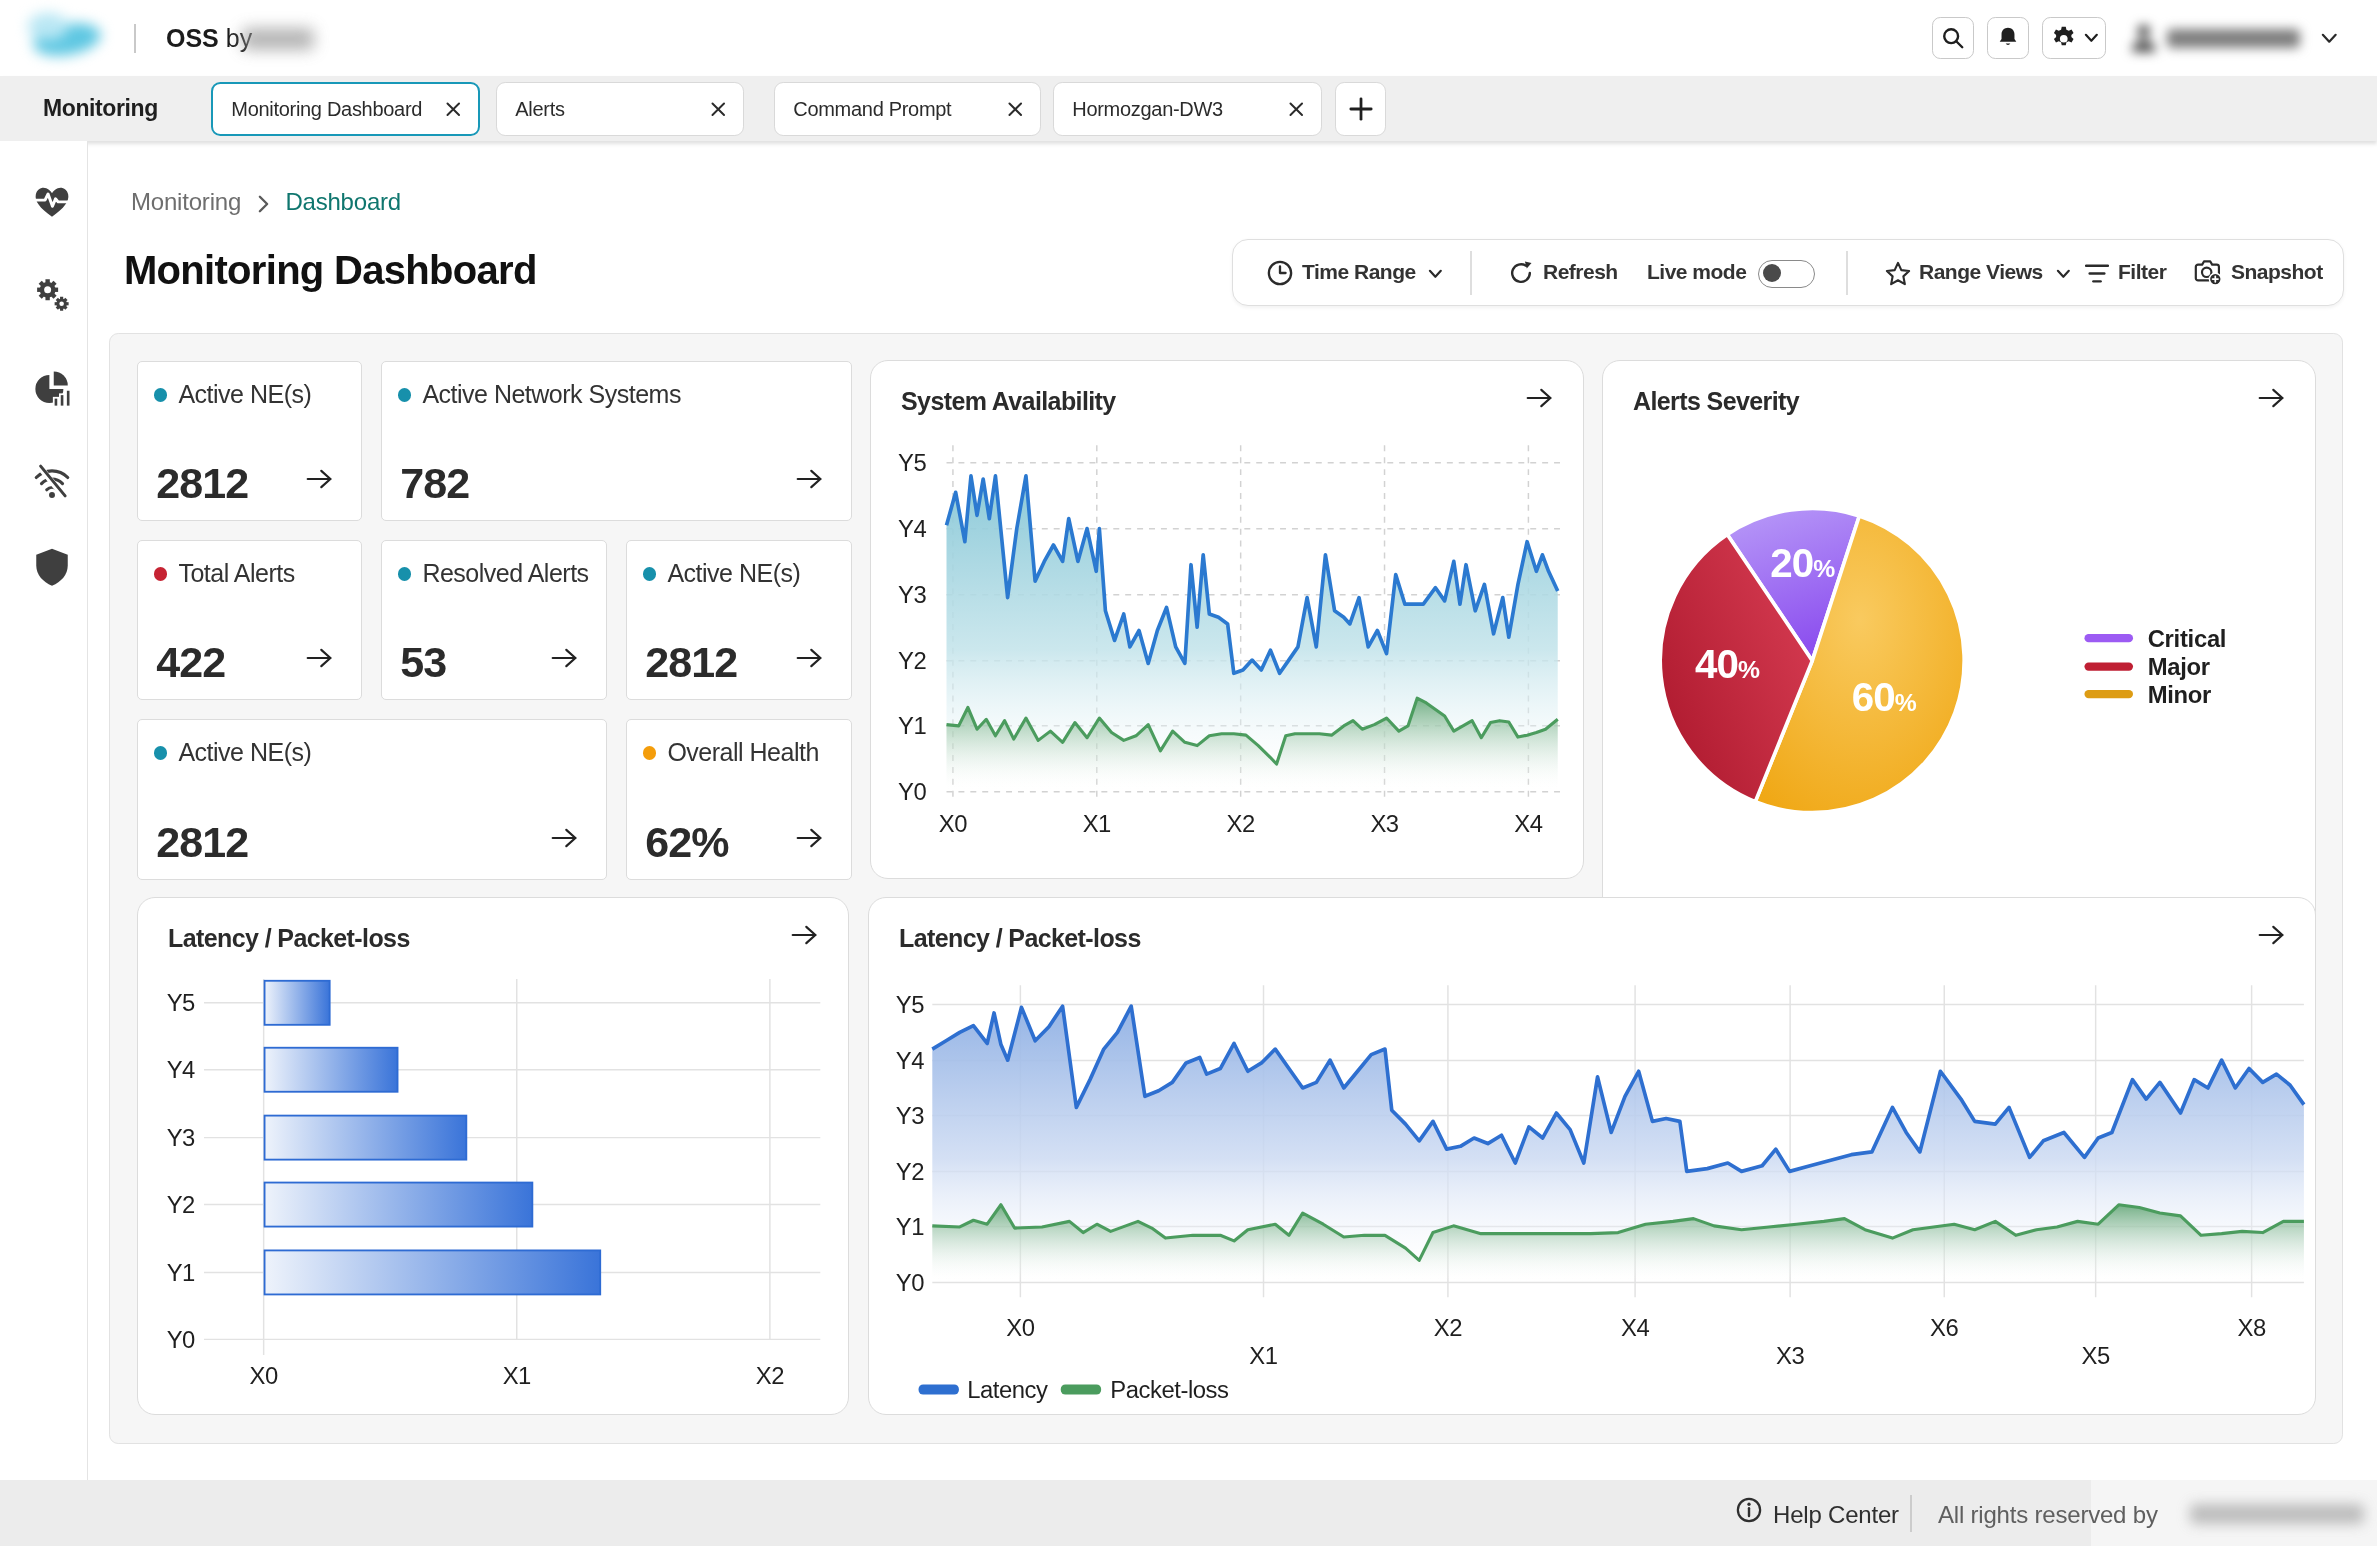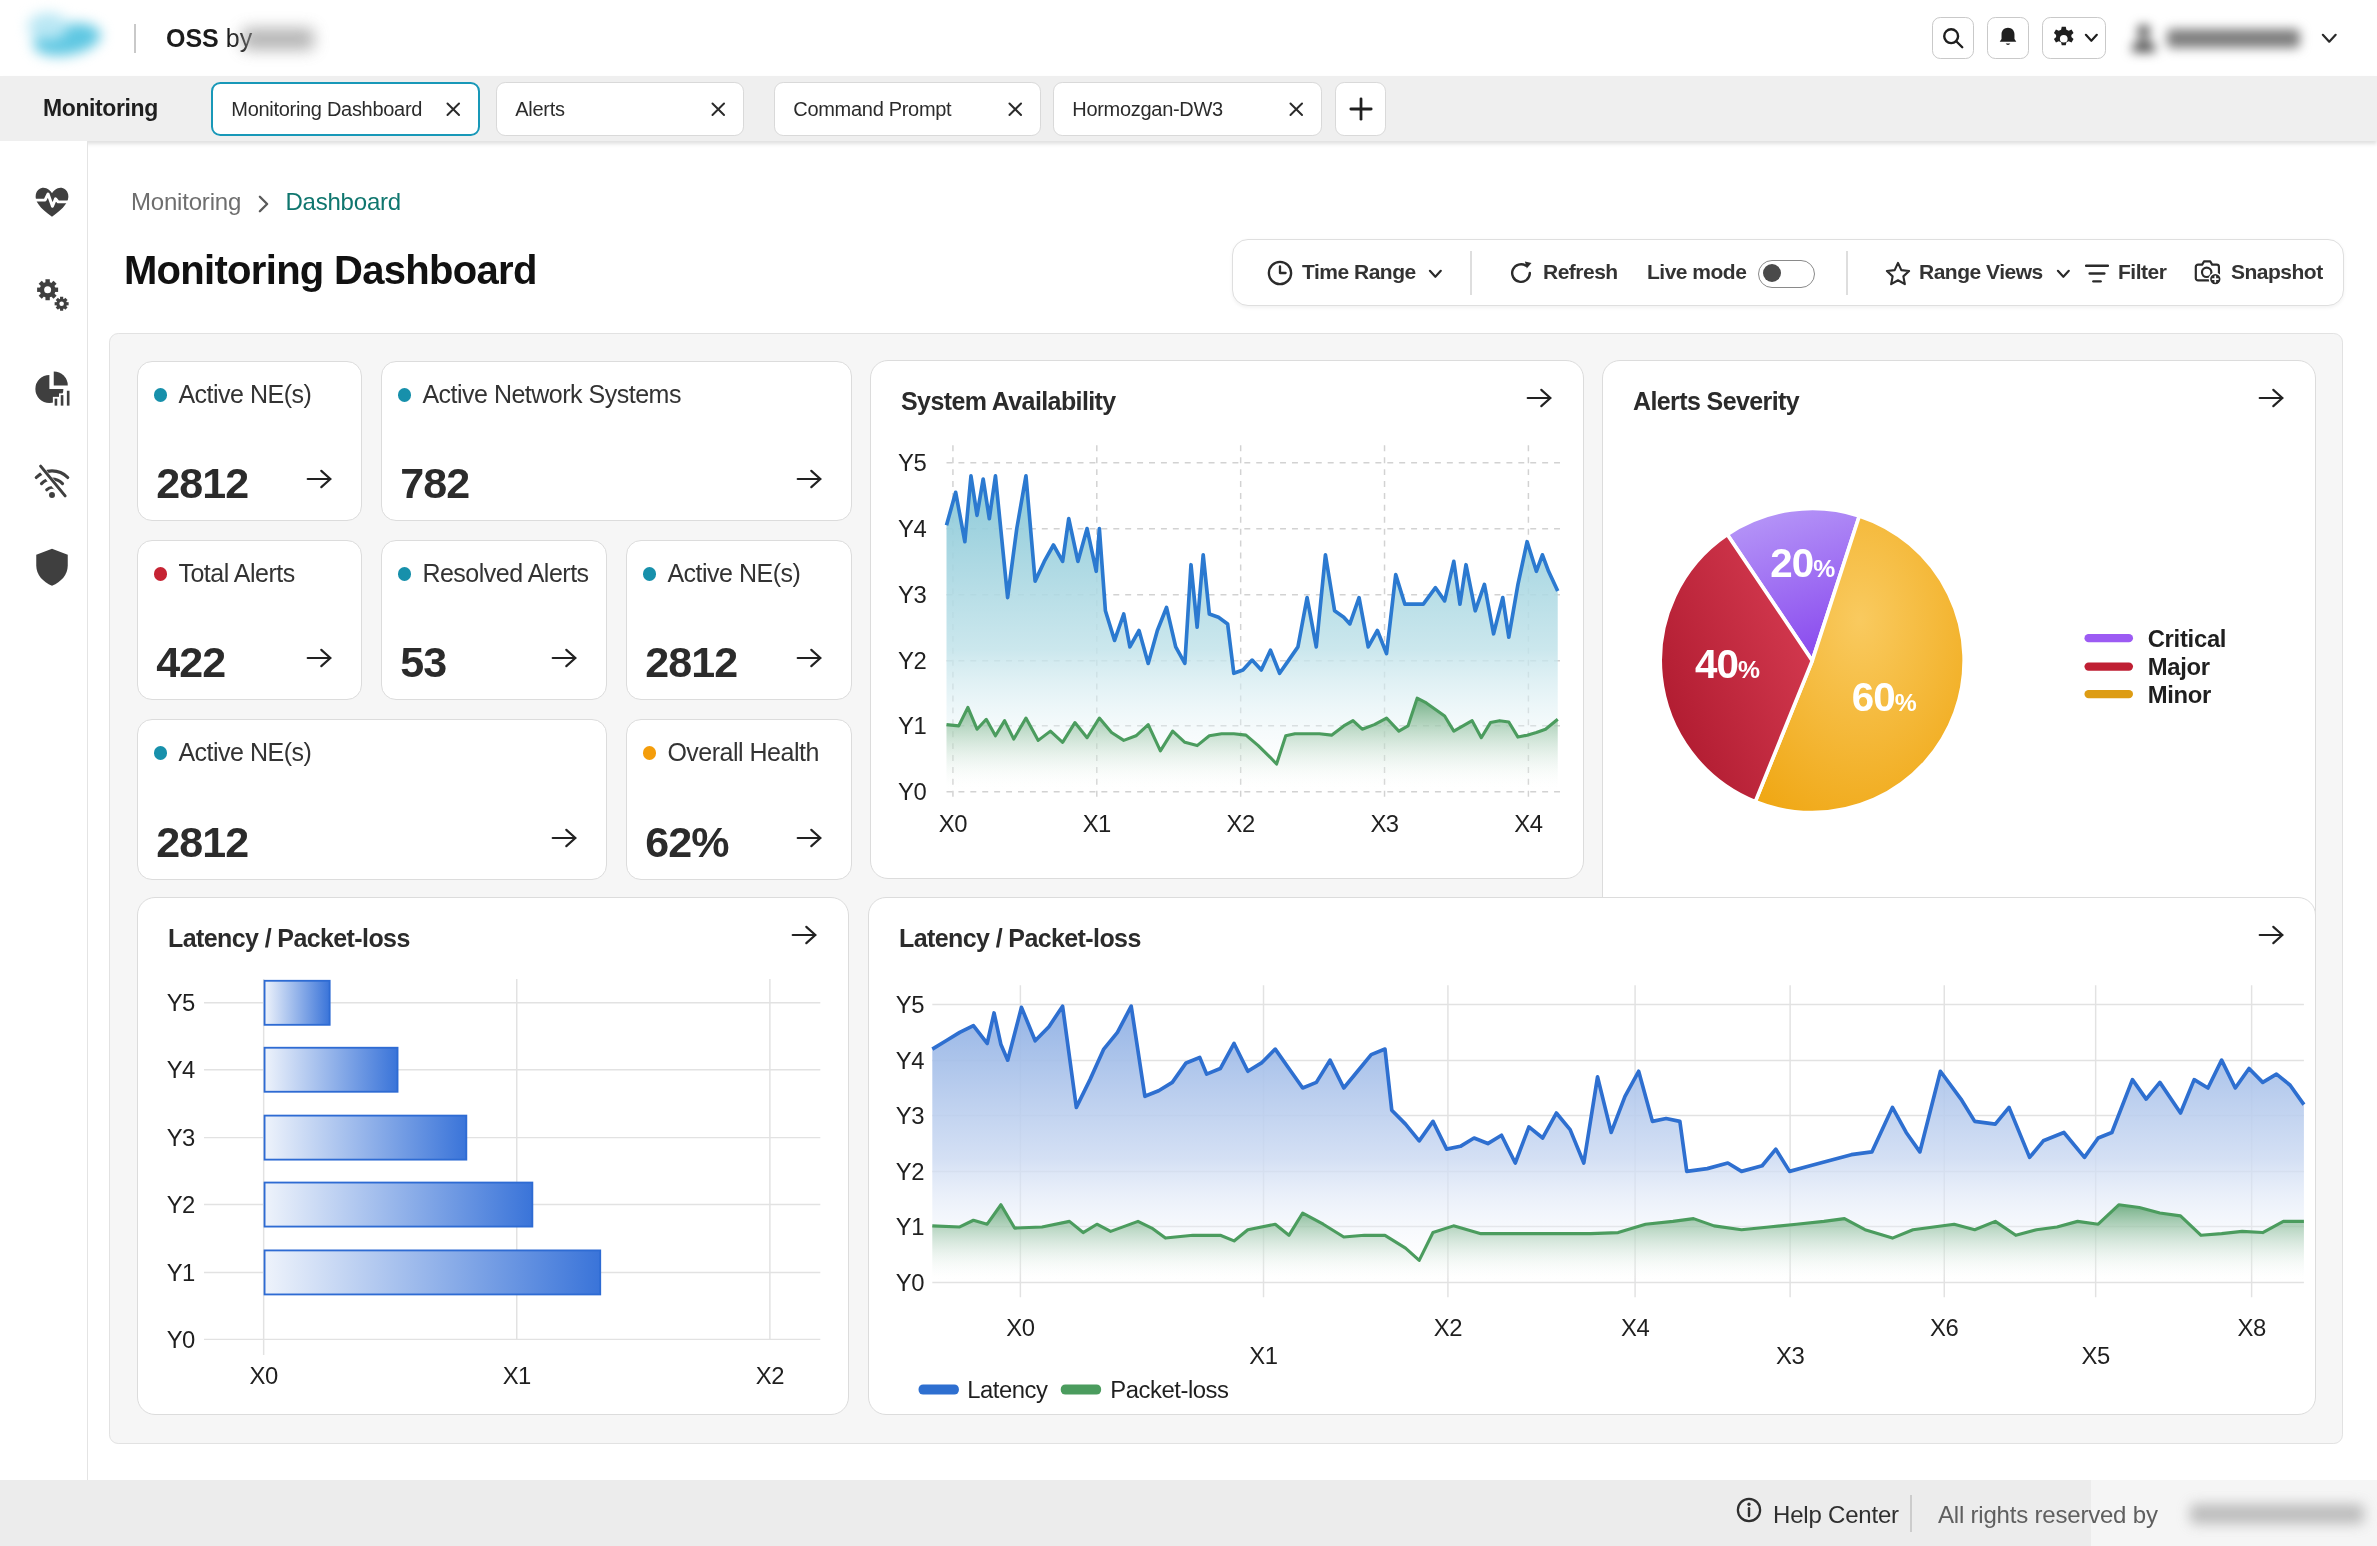"Active NE(s)" .card { border-radius: 15px -> 5px }
